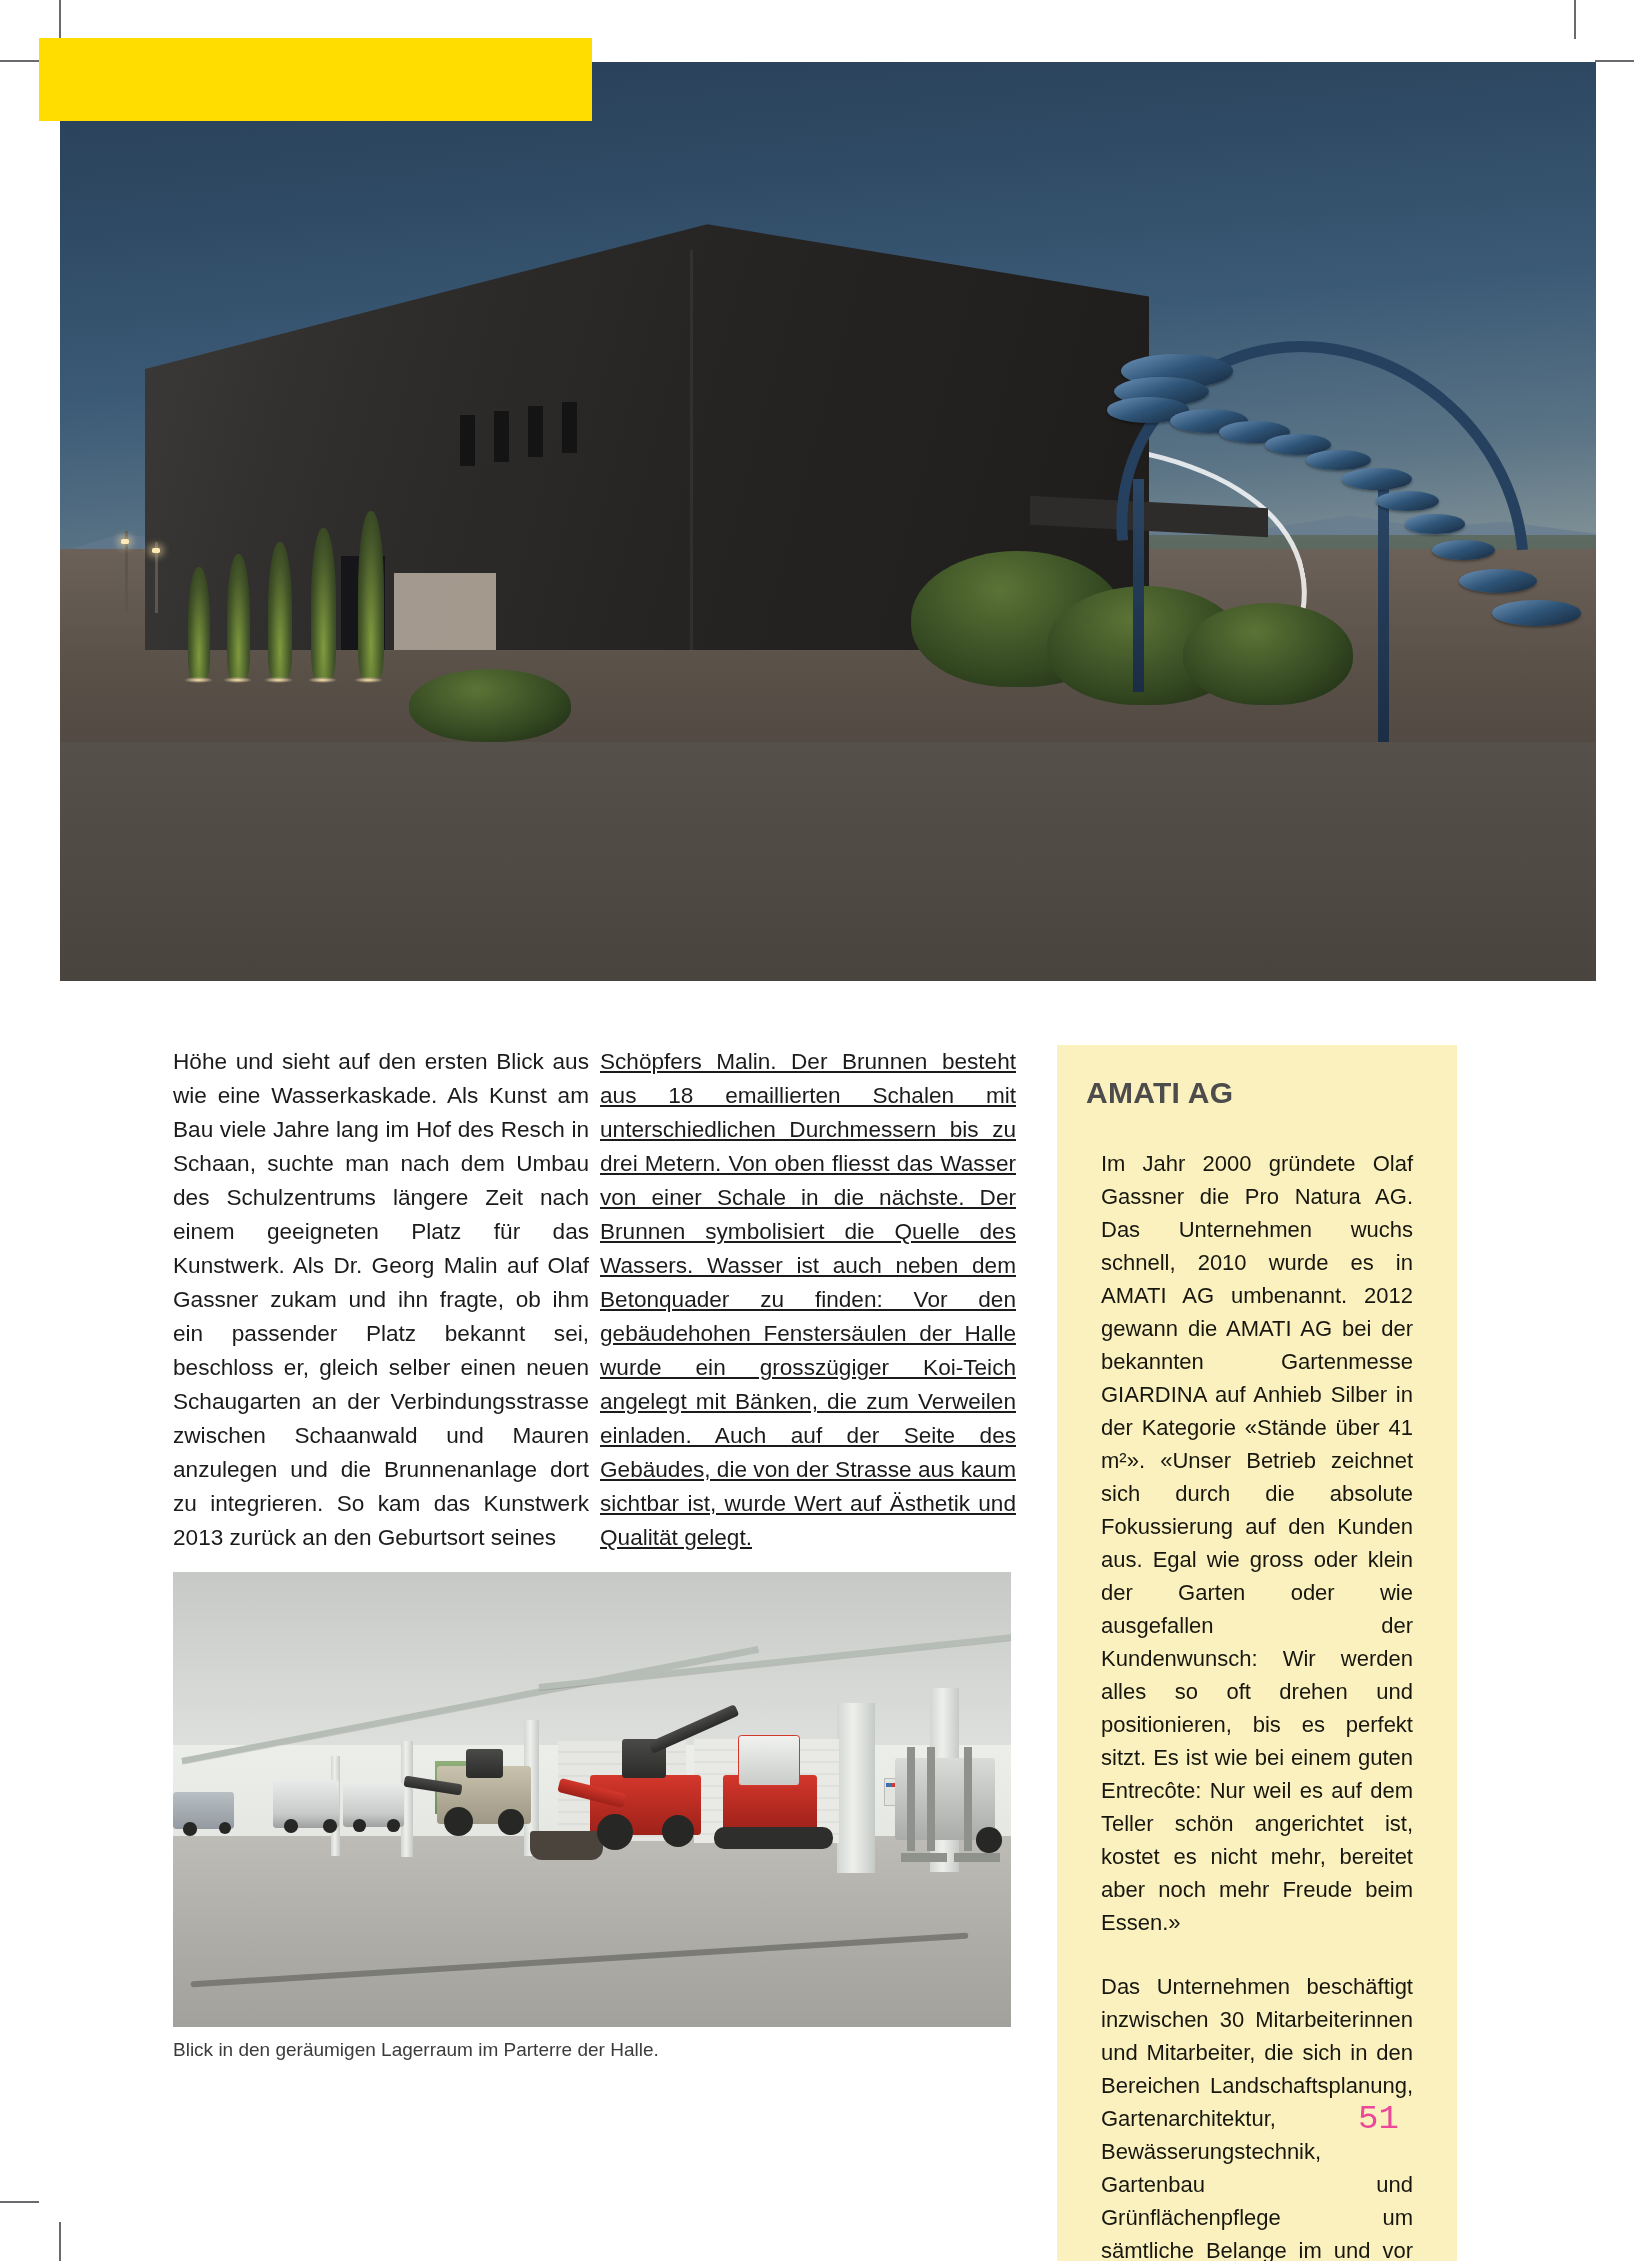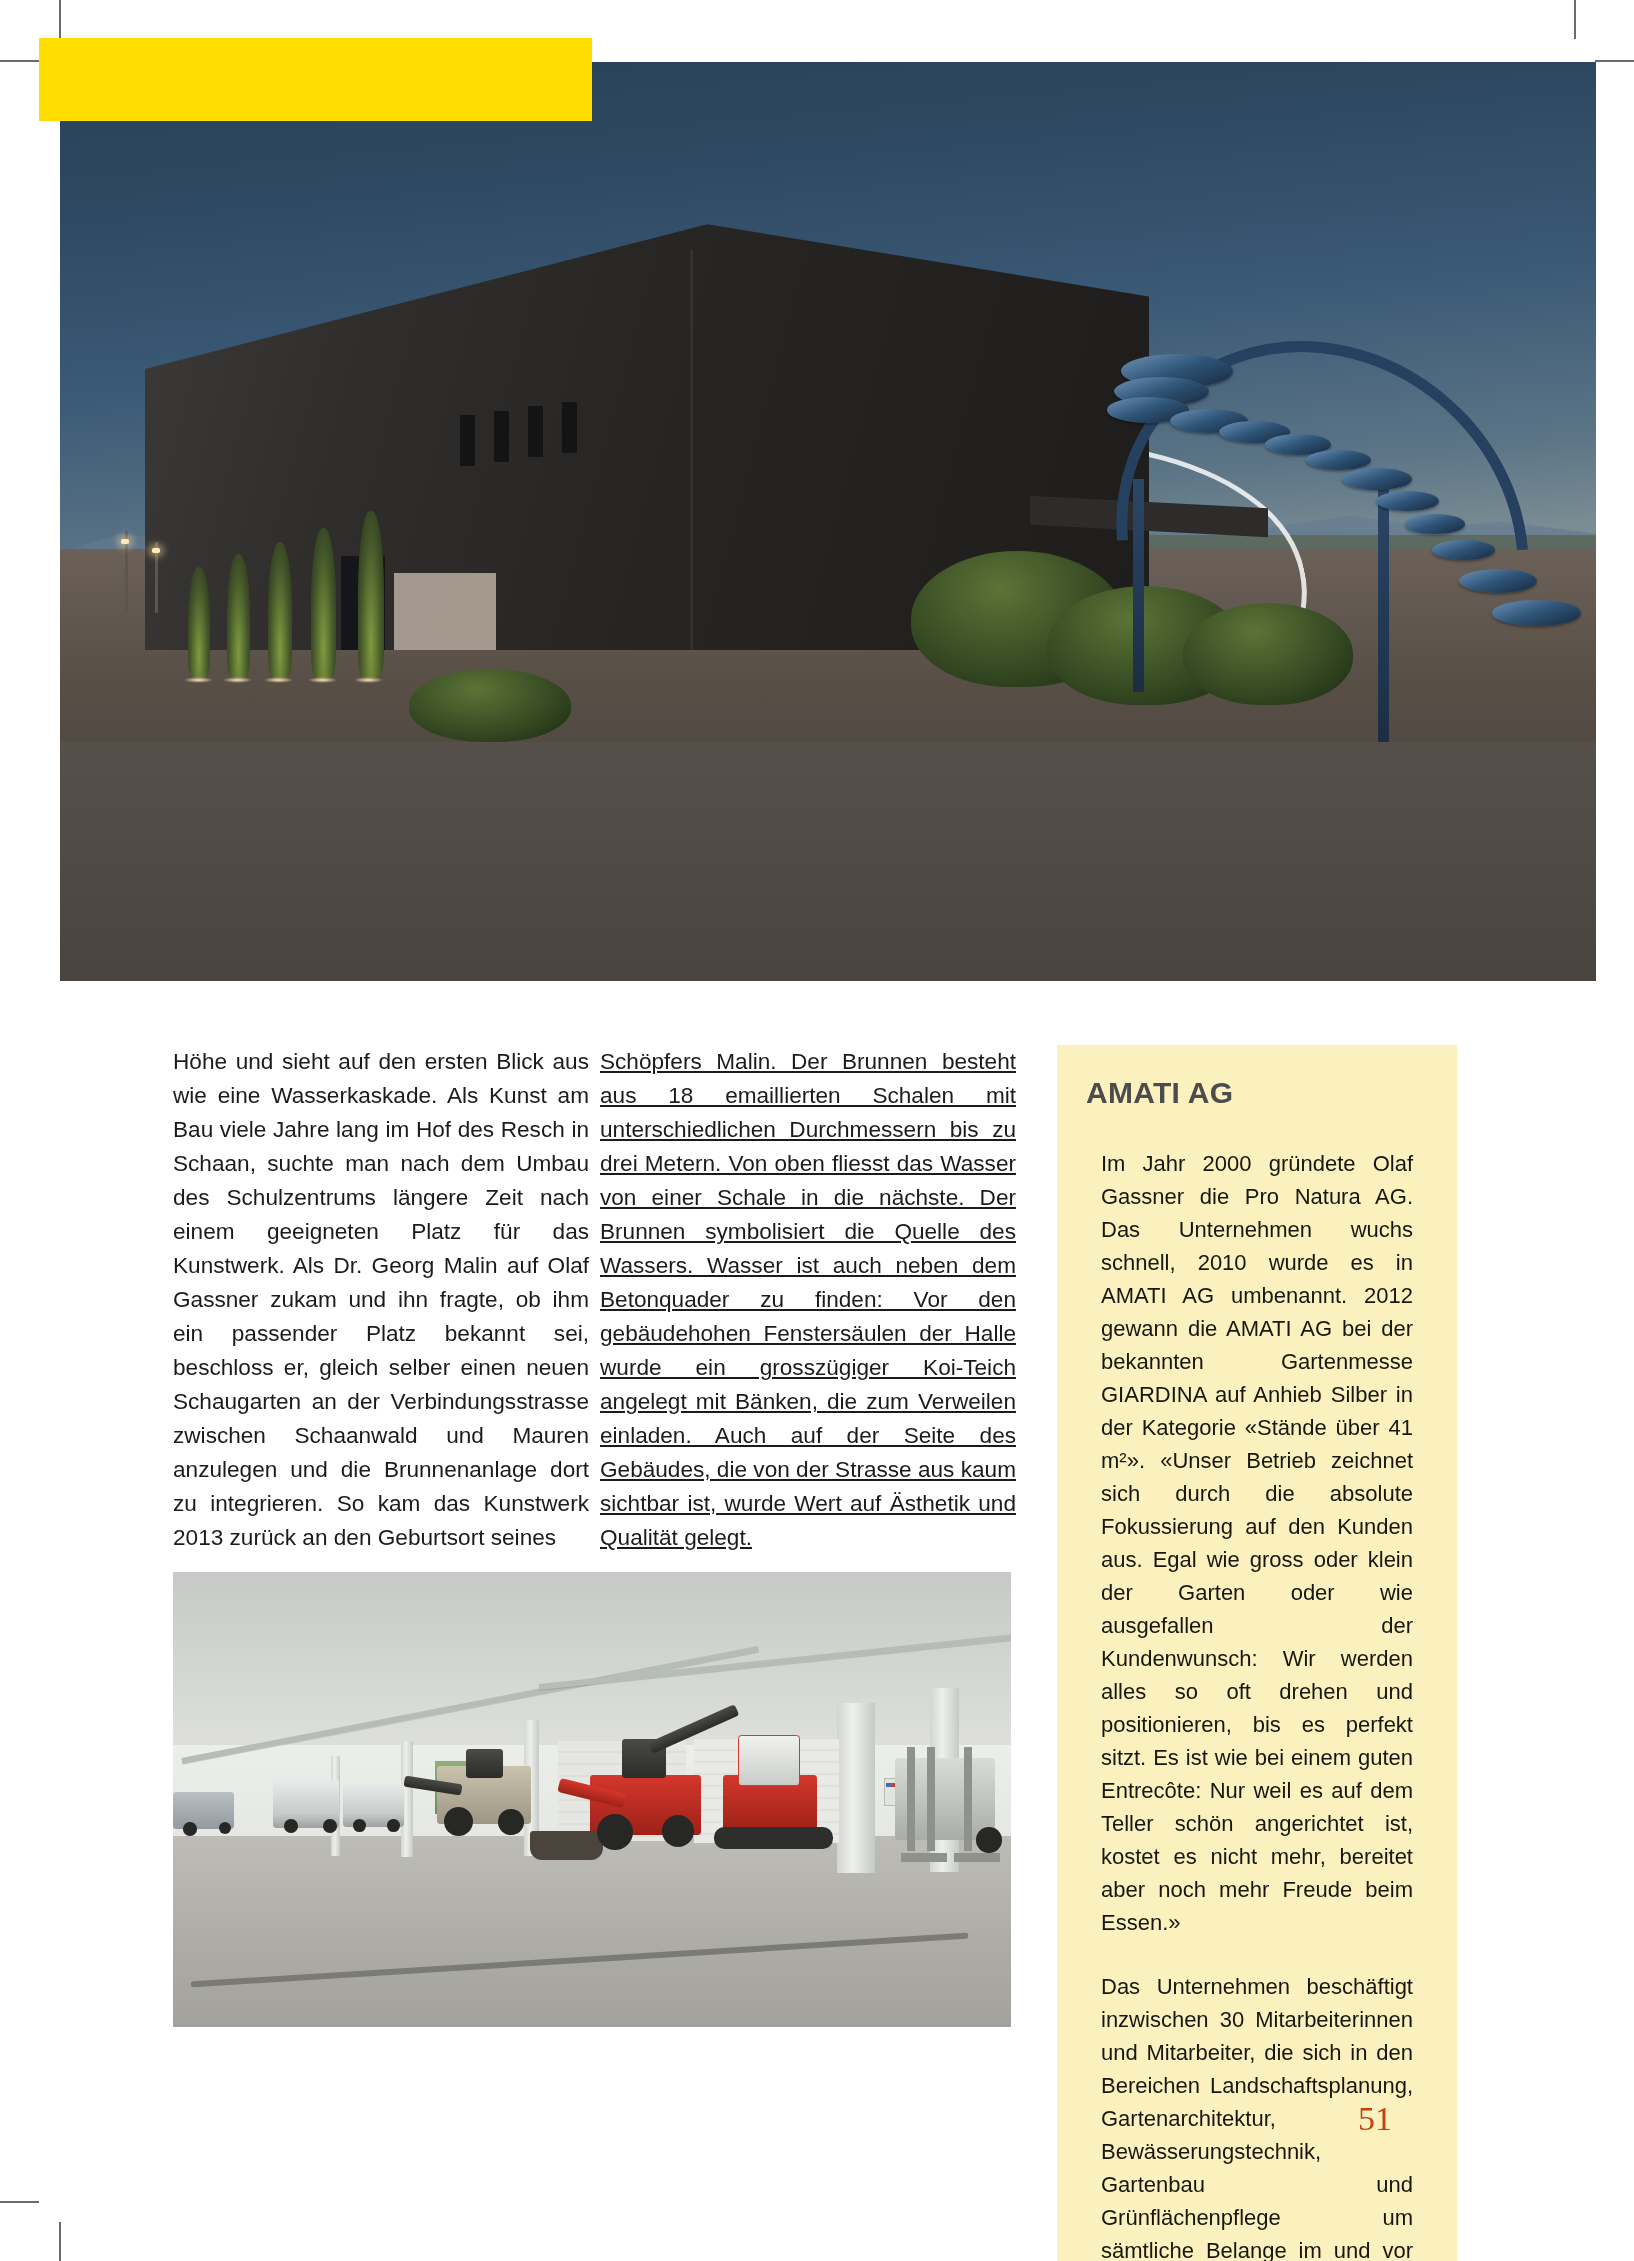"Blick in den geräumigen Lagerraum" div.caption { html: none -> <div>Blick in den geräumigen Lagerraum im Parterre der Halle.</div> }
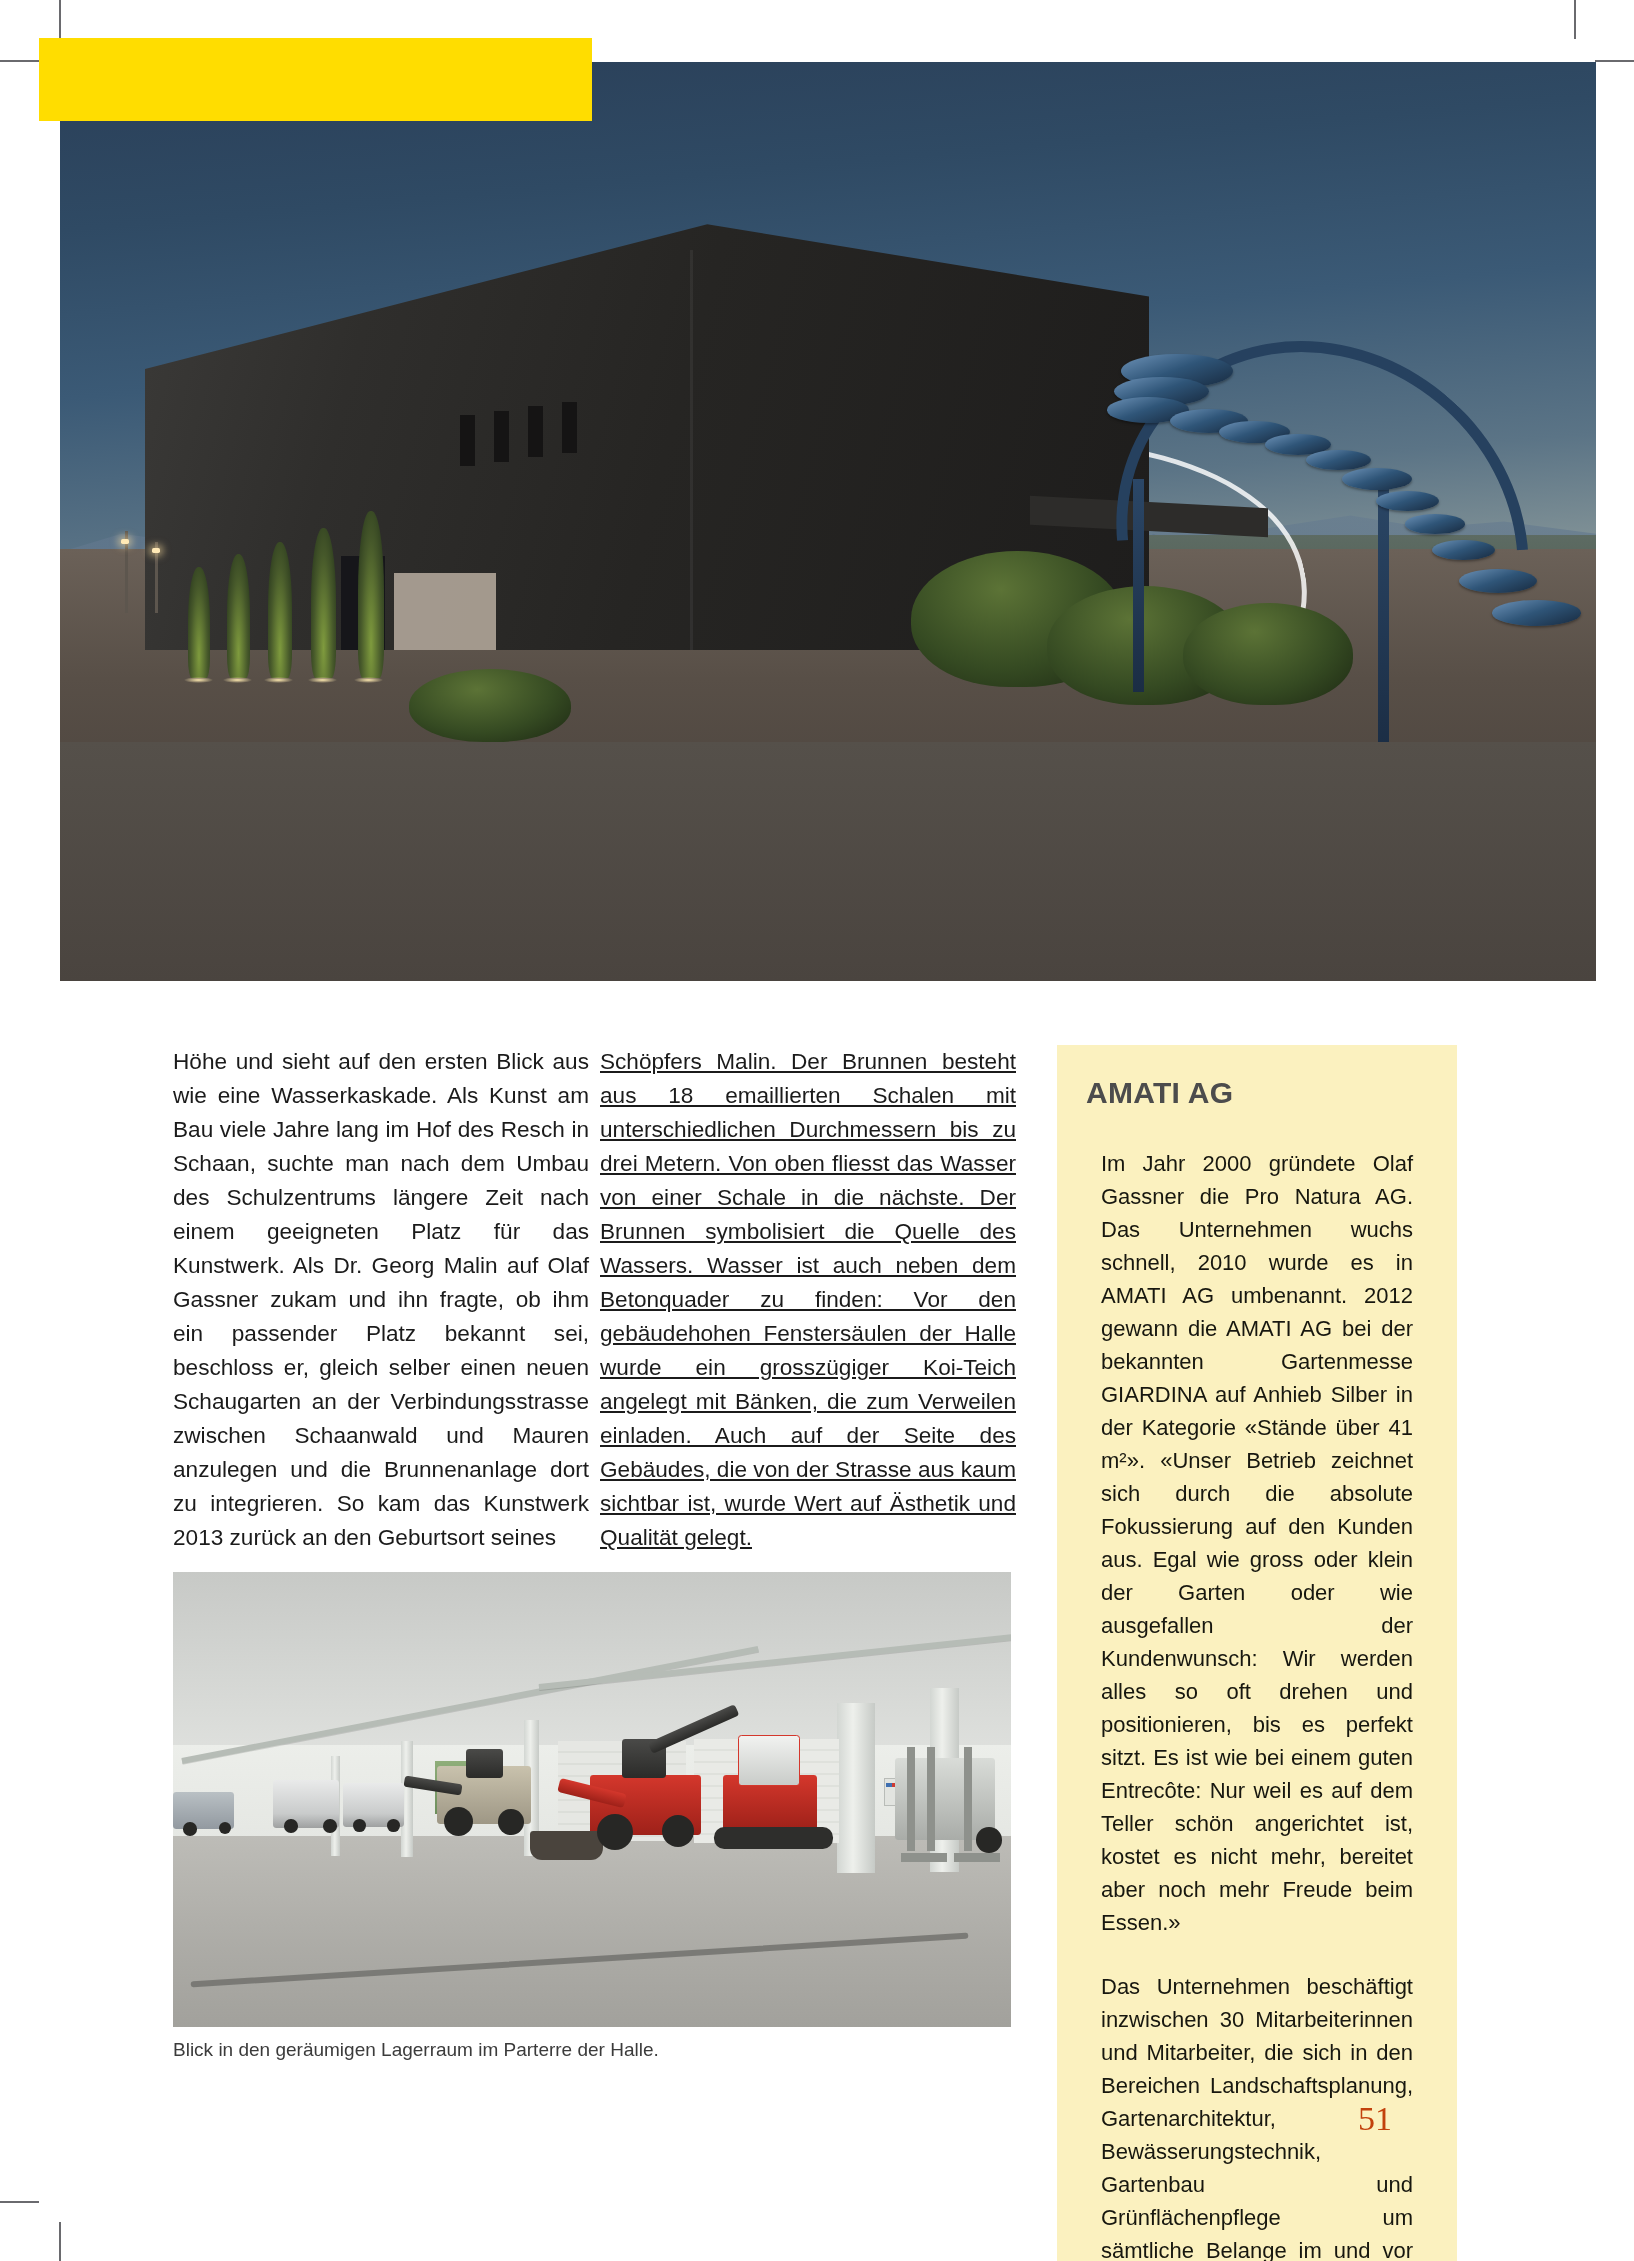"51" .folio { color: #c2410c -> #ec4899; font-family: Liberation Serif, serif -> Liberation Mono, monospace }
